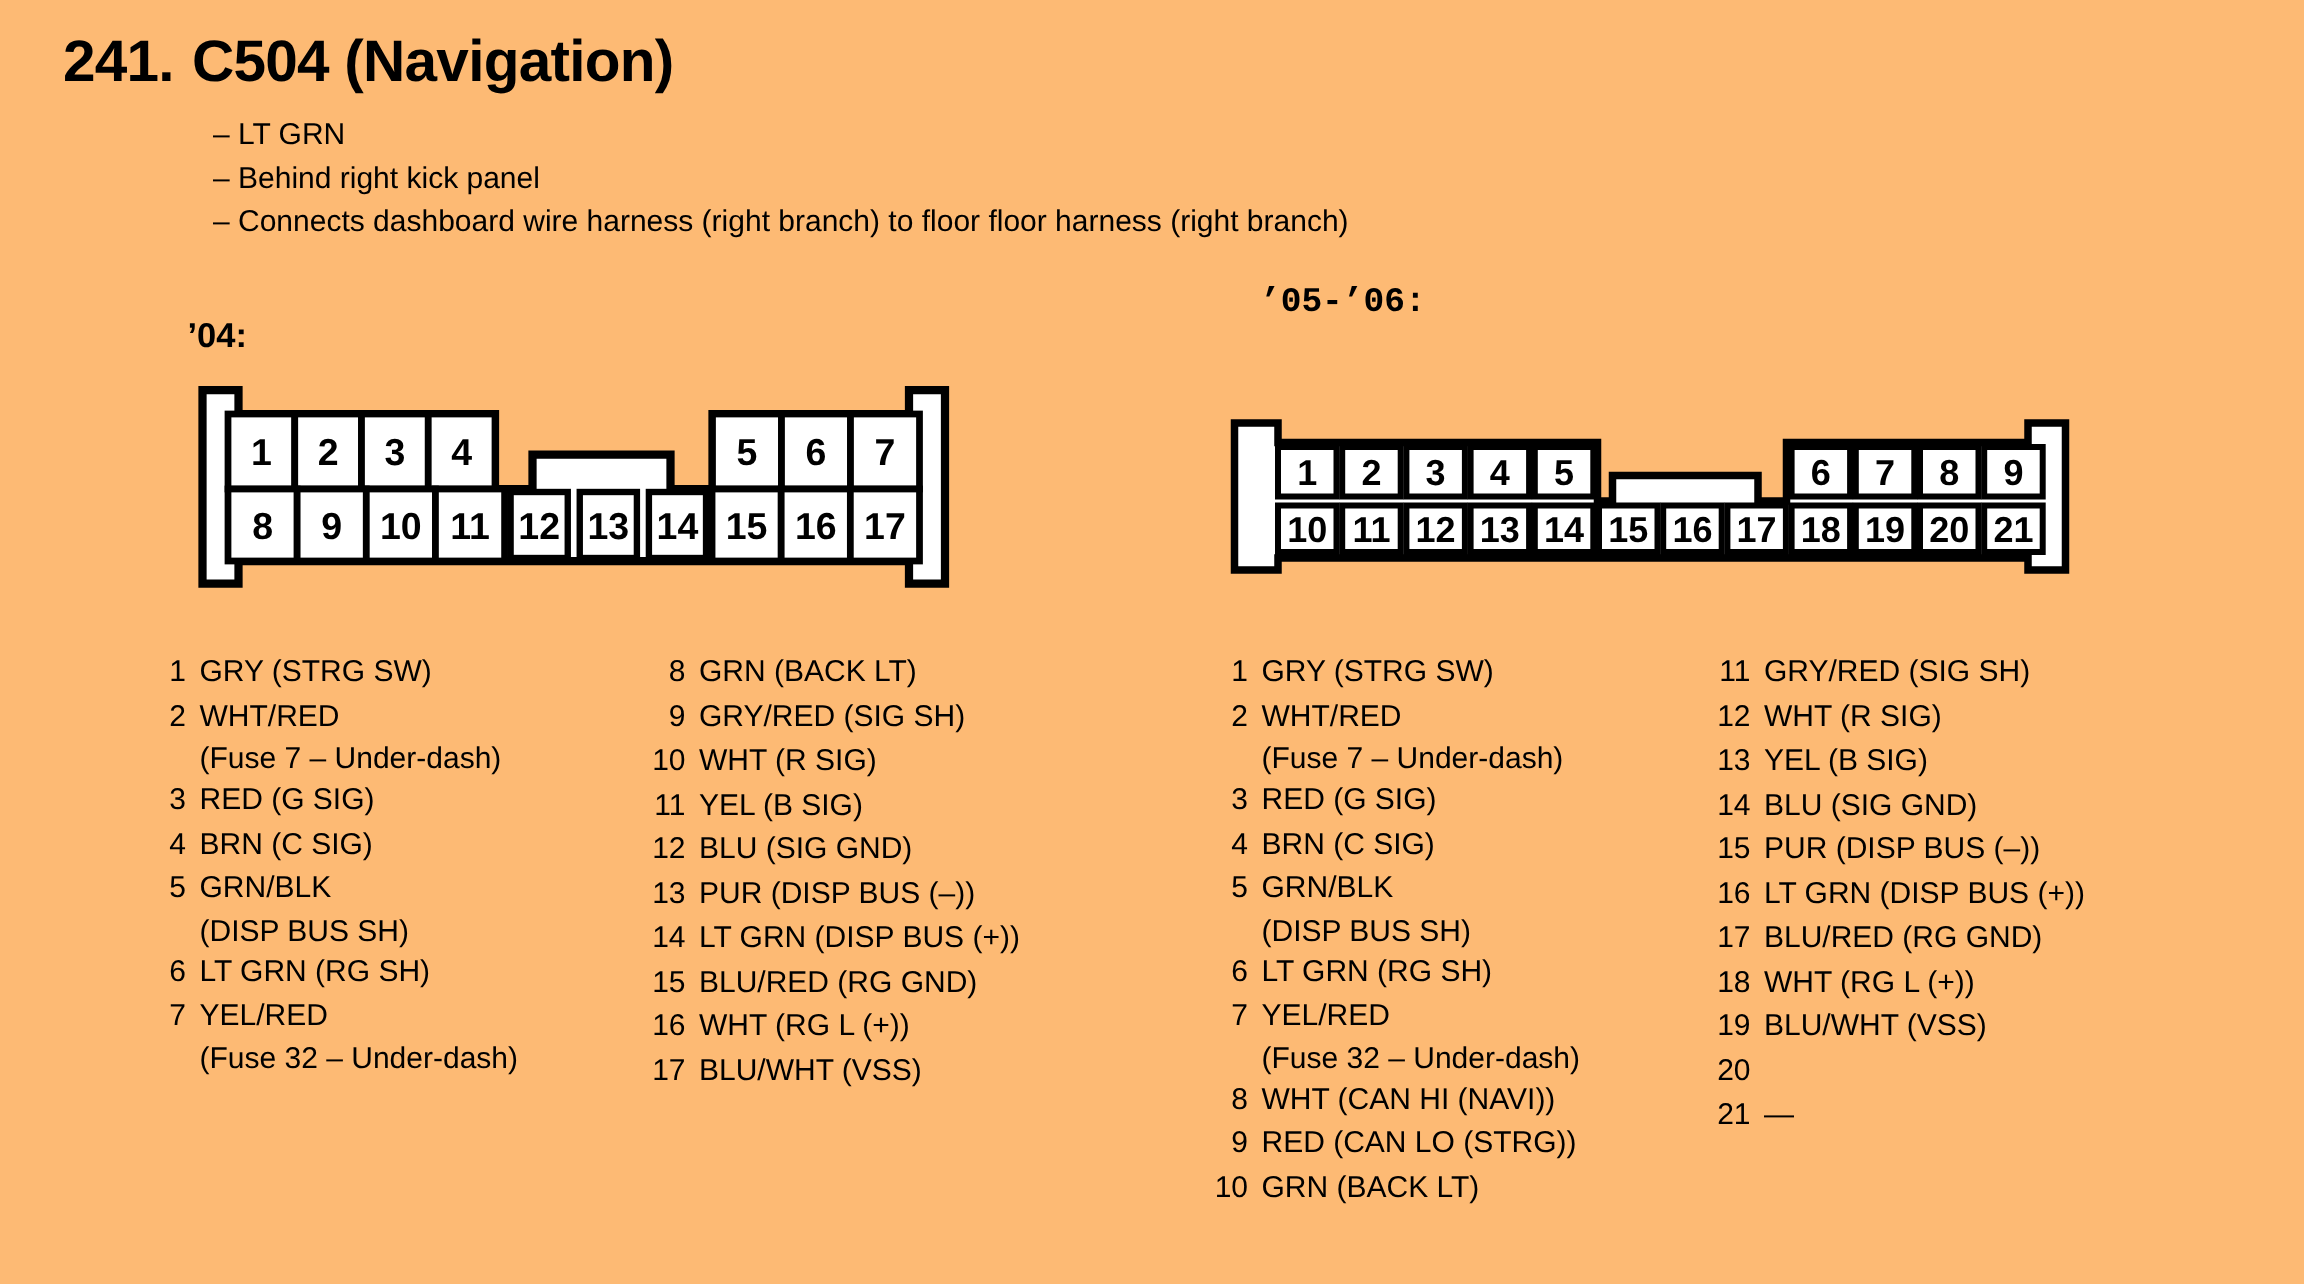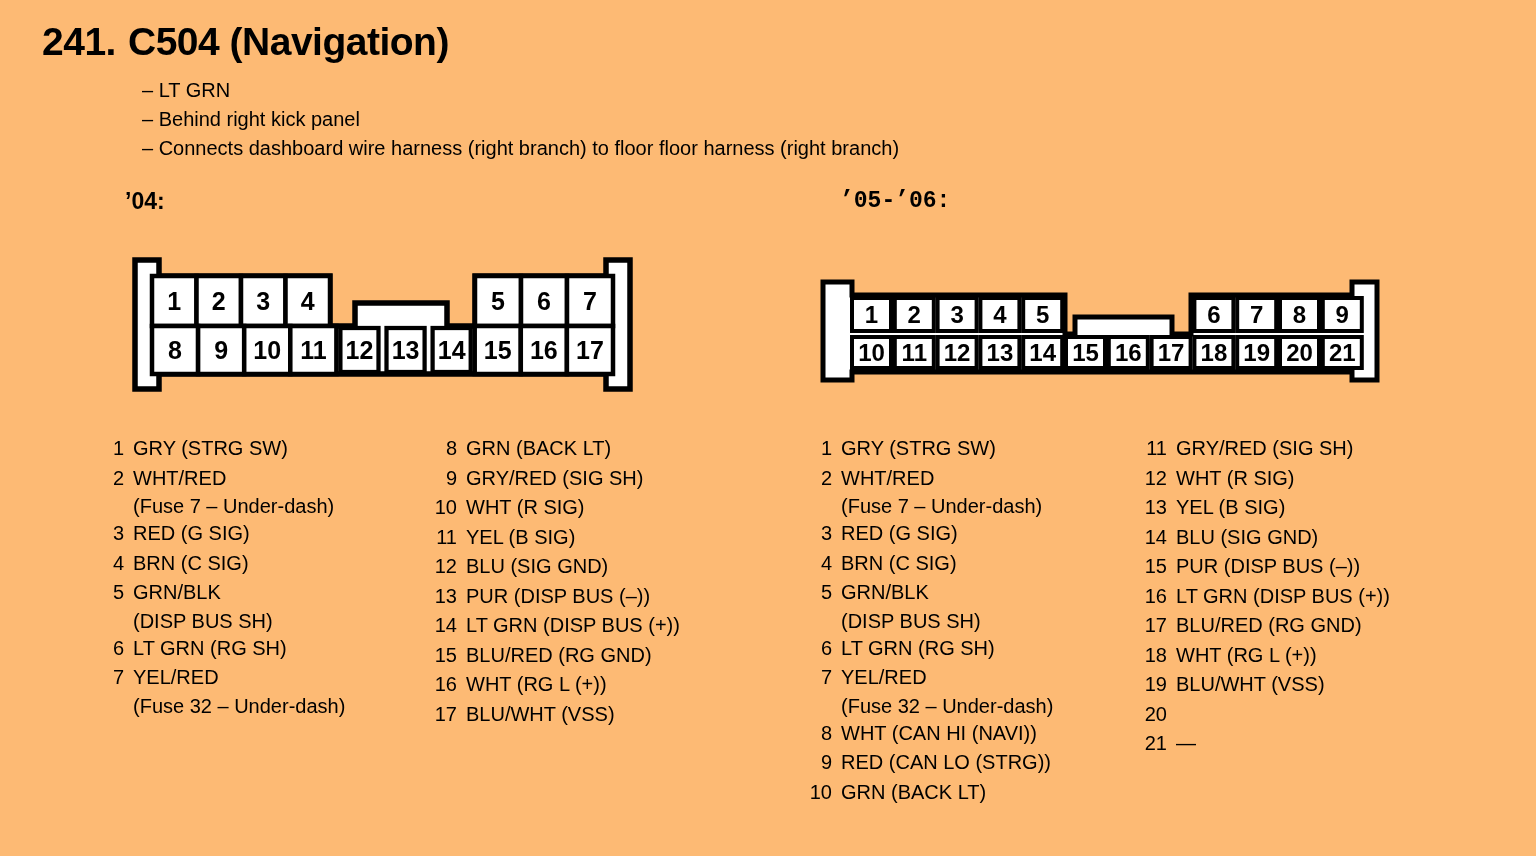"’04:" div.section-label { margin-top: none -> 22px }
